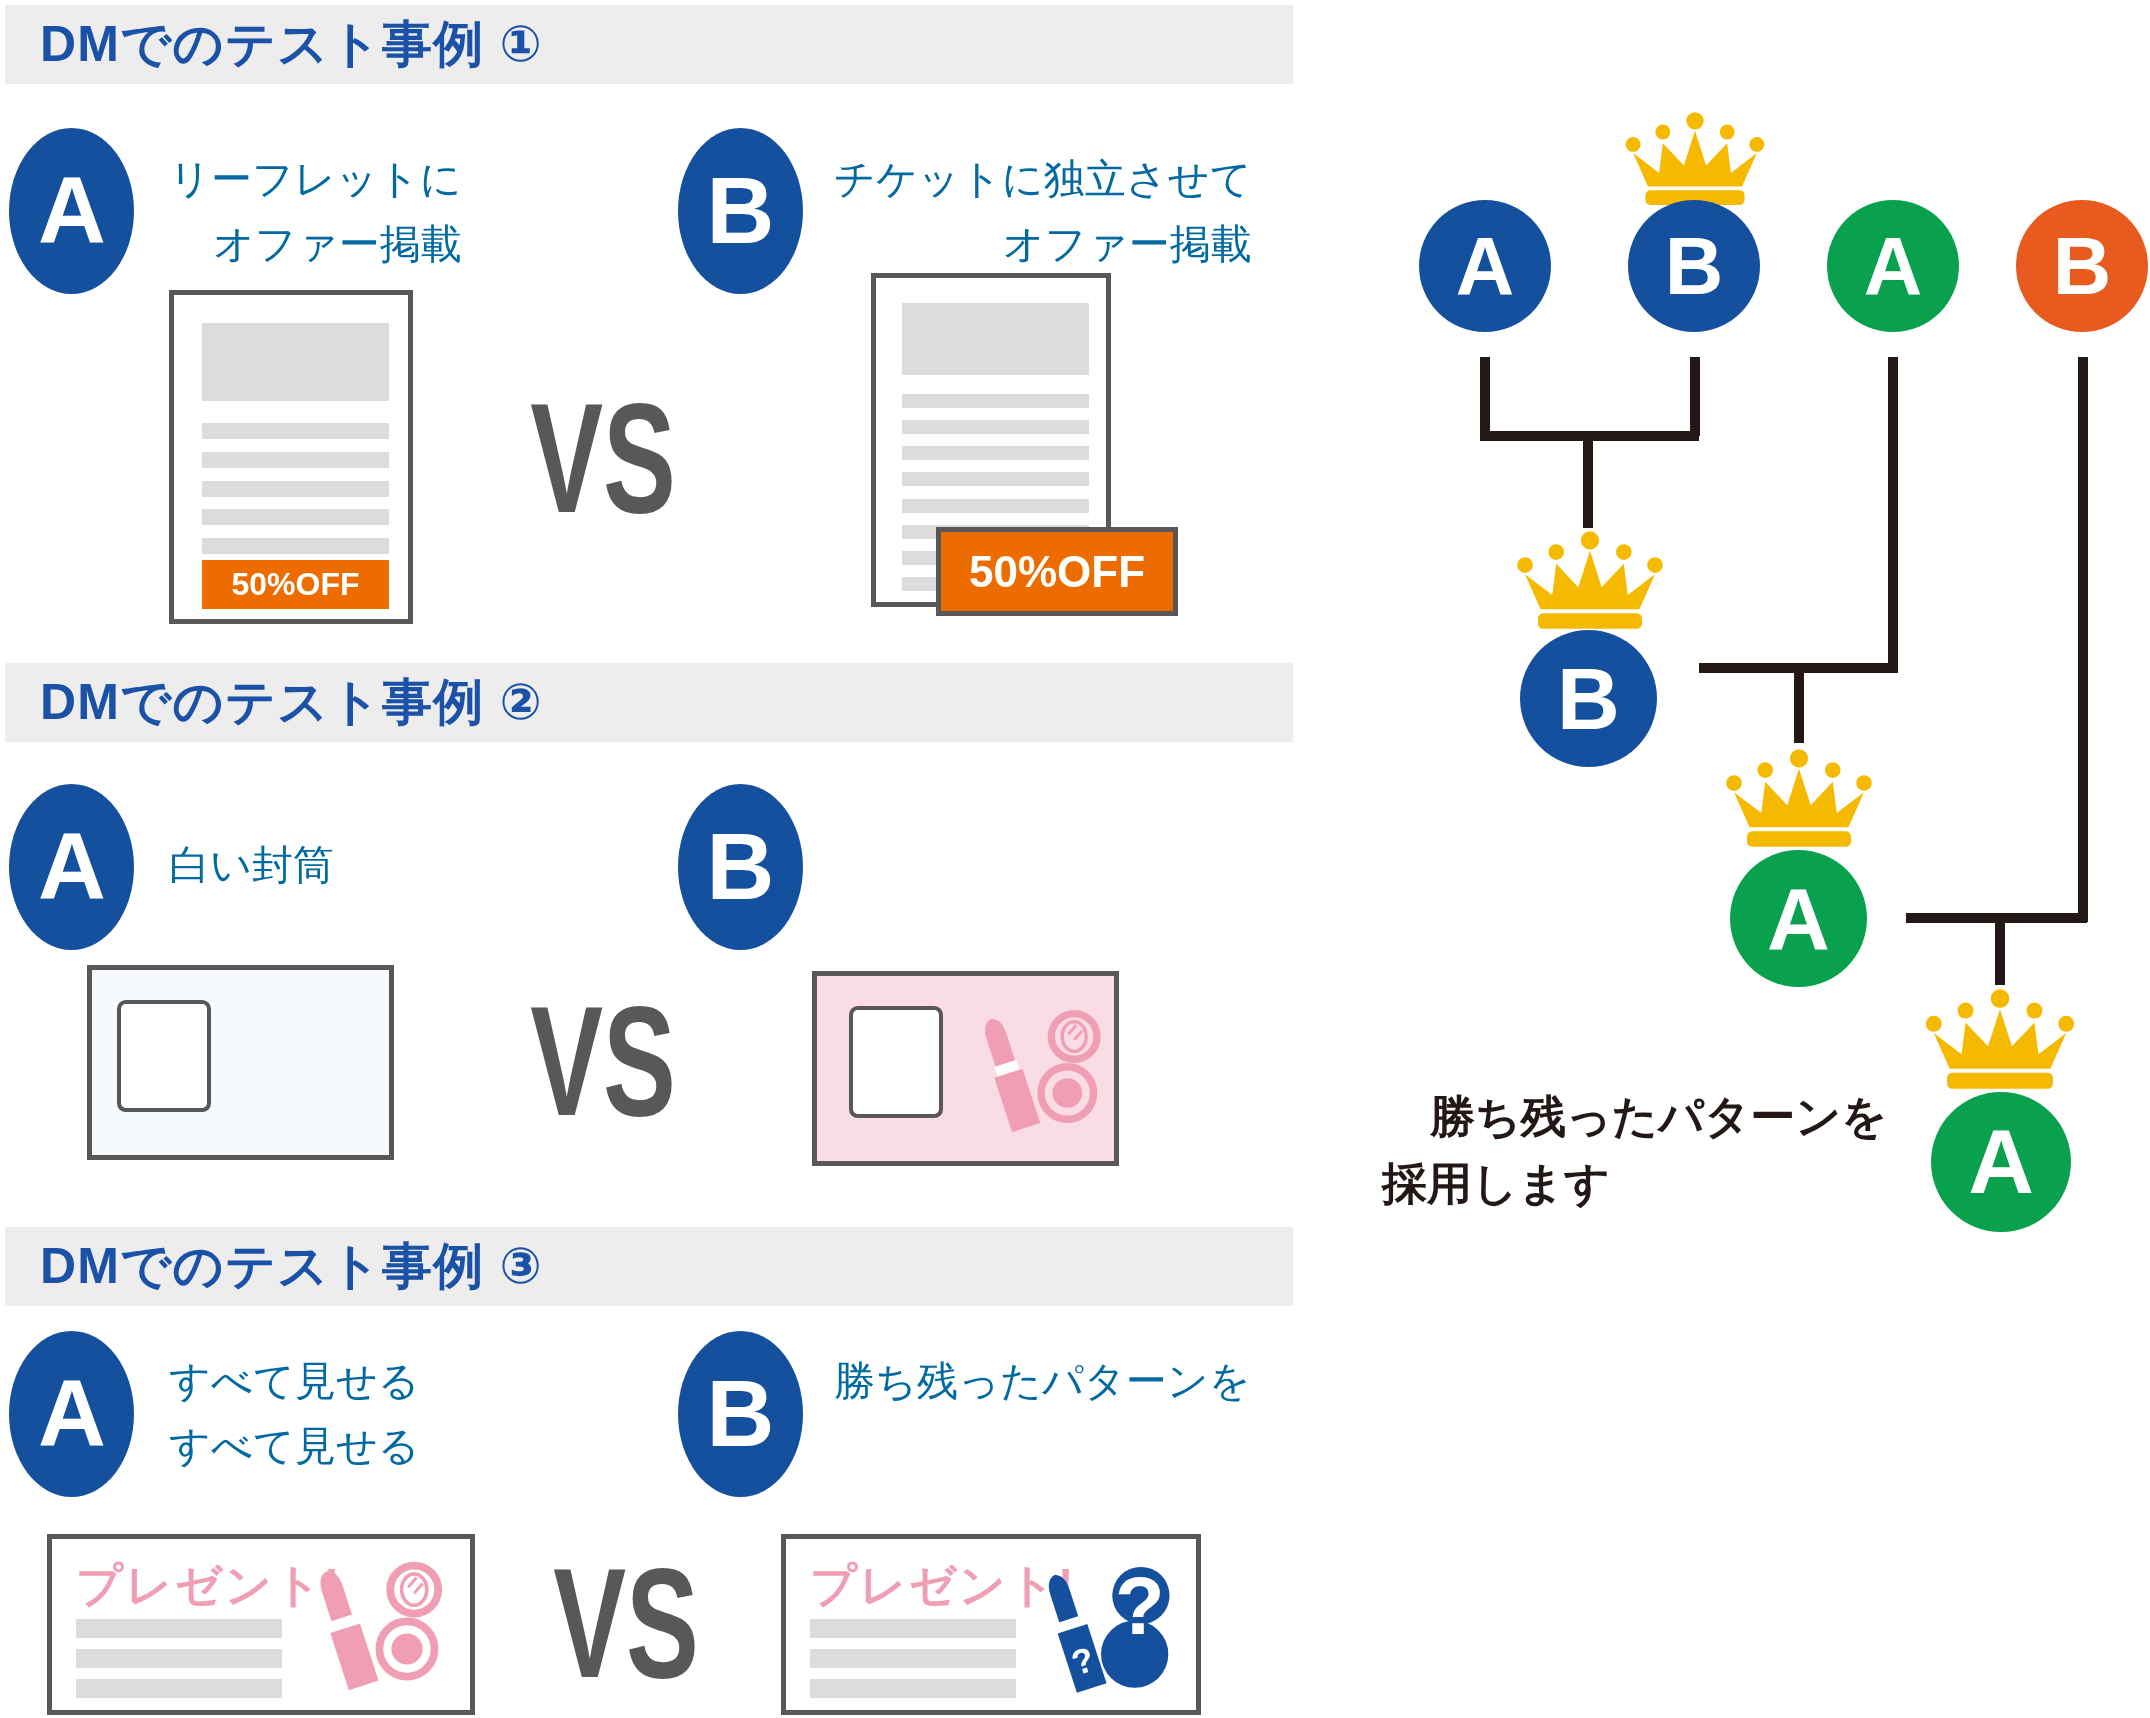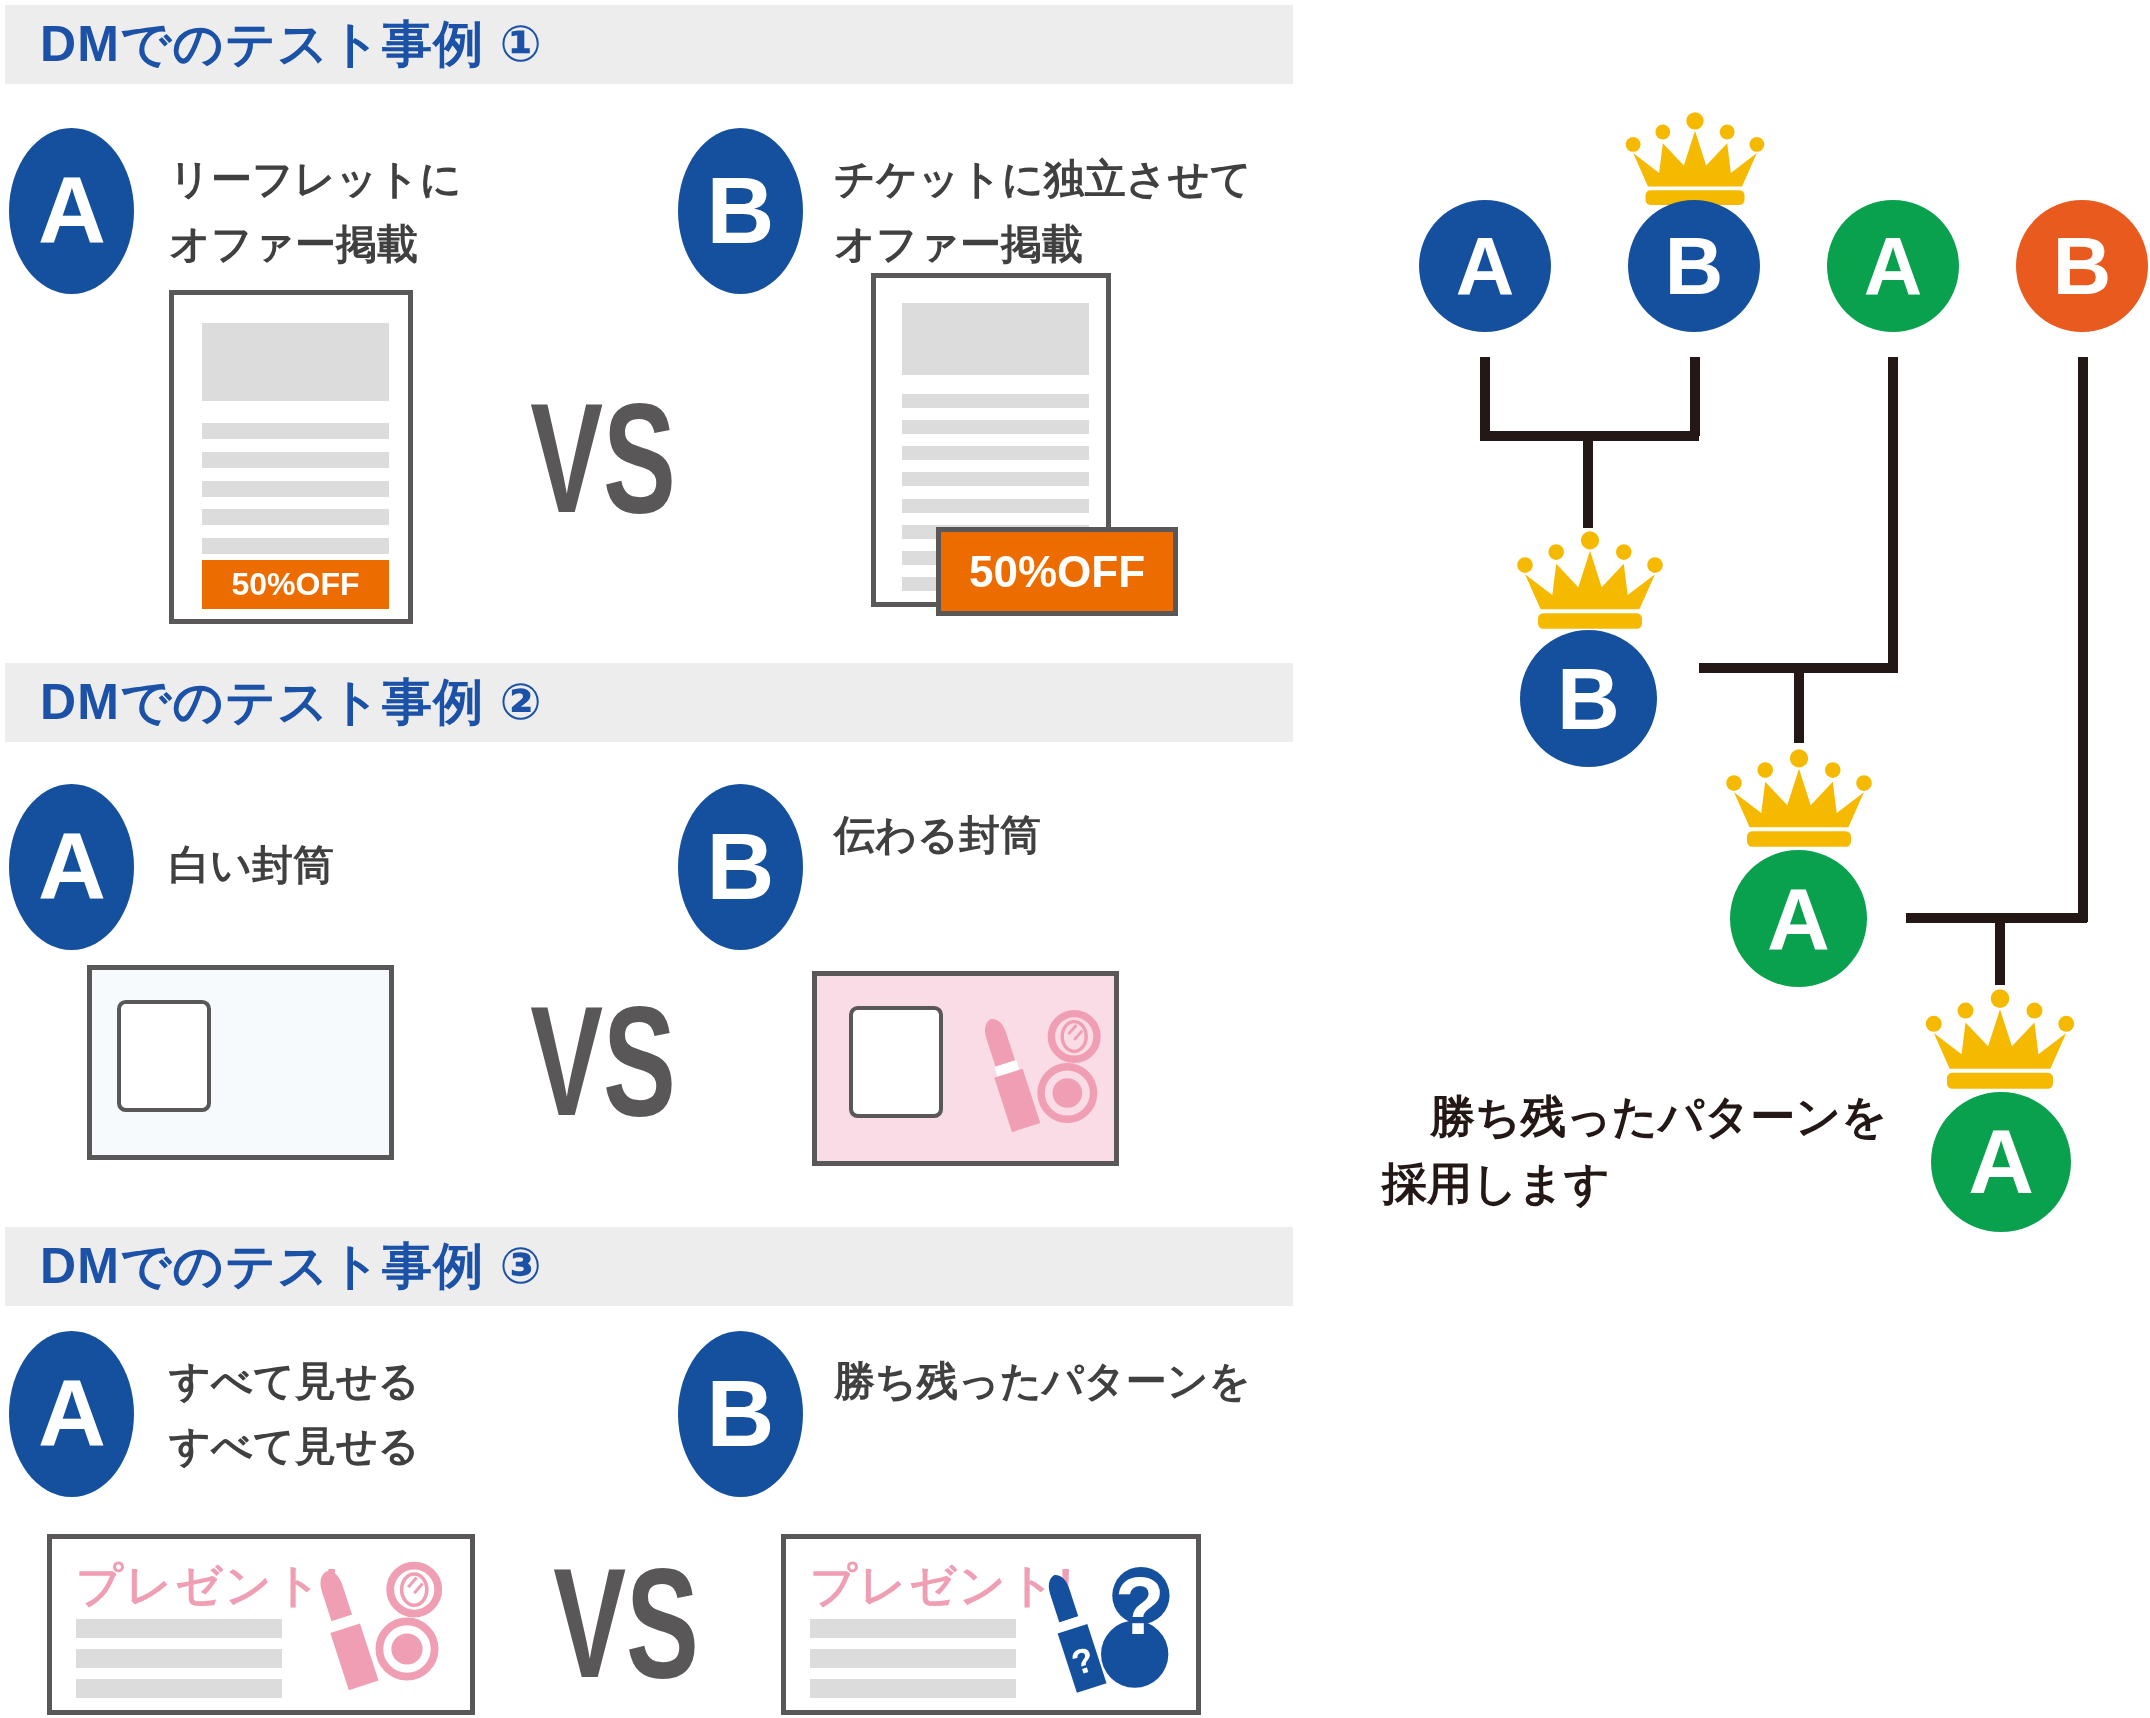"リーフレットに" .vlabel { color: #404040 -> #0369a1; font-weight: bold -> normal; text-align: none -> right }
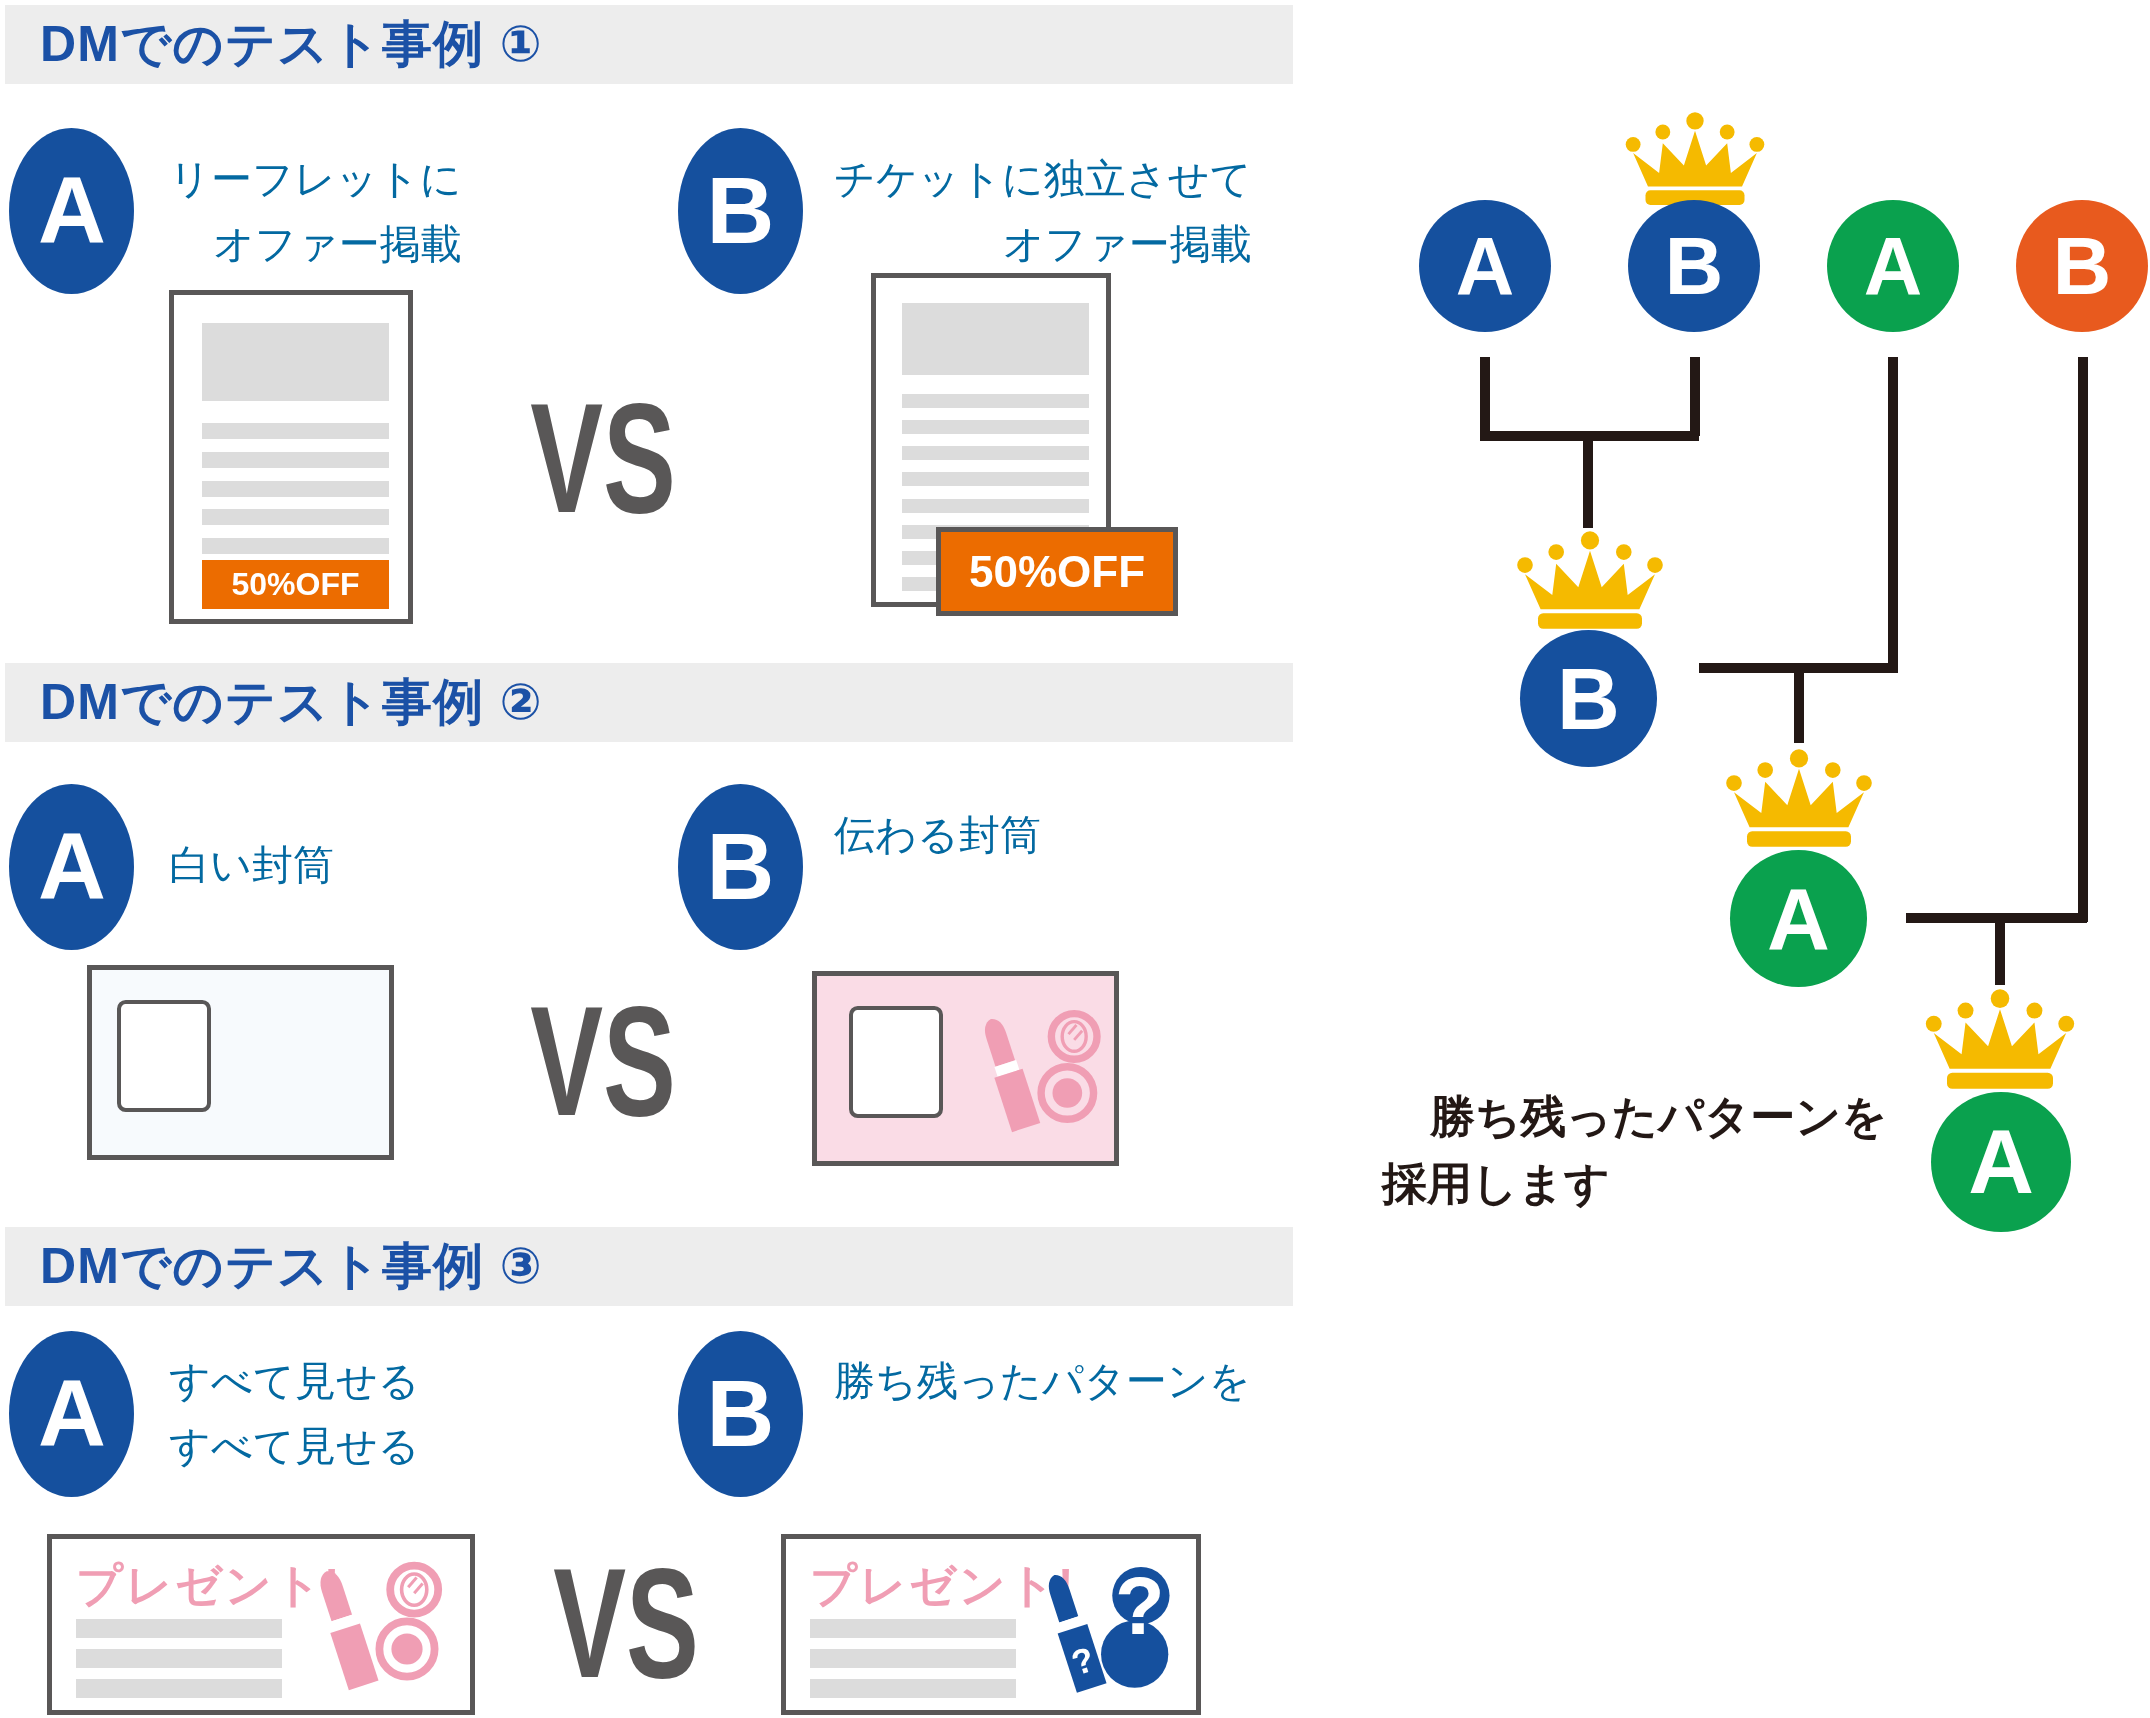"伝わる封筒" div { html: <div>伝わる封筒</div> -> none }
